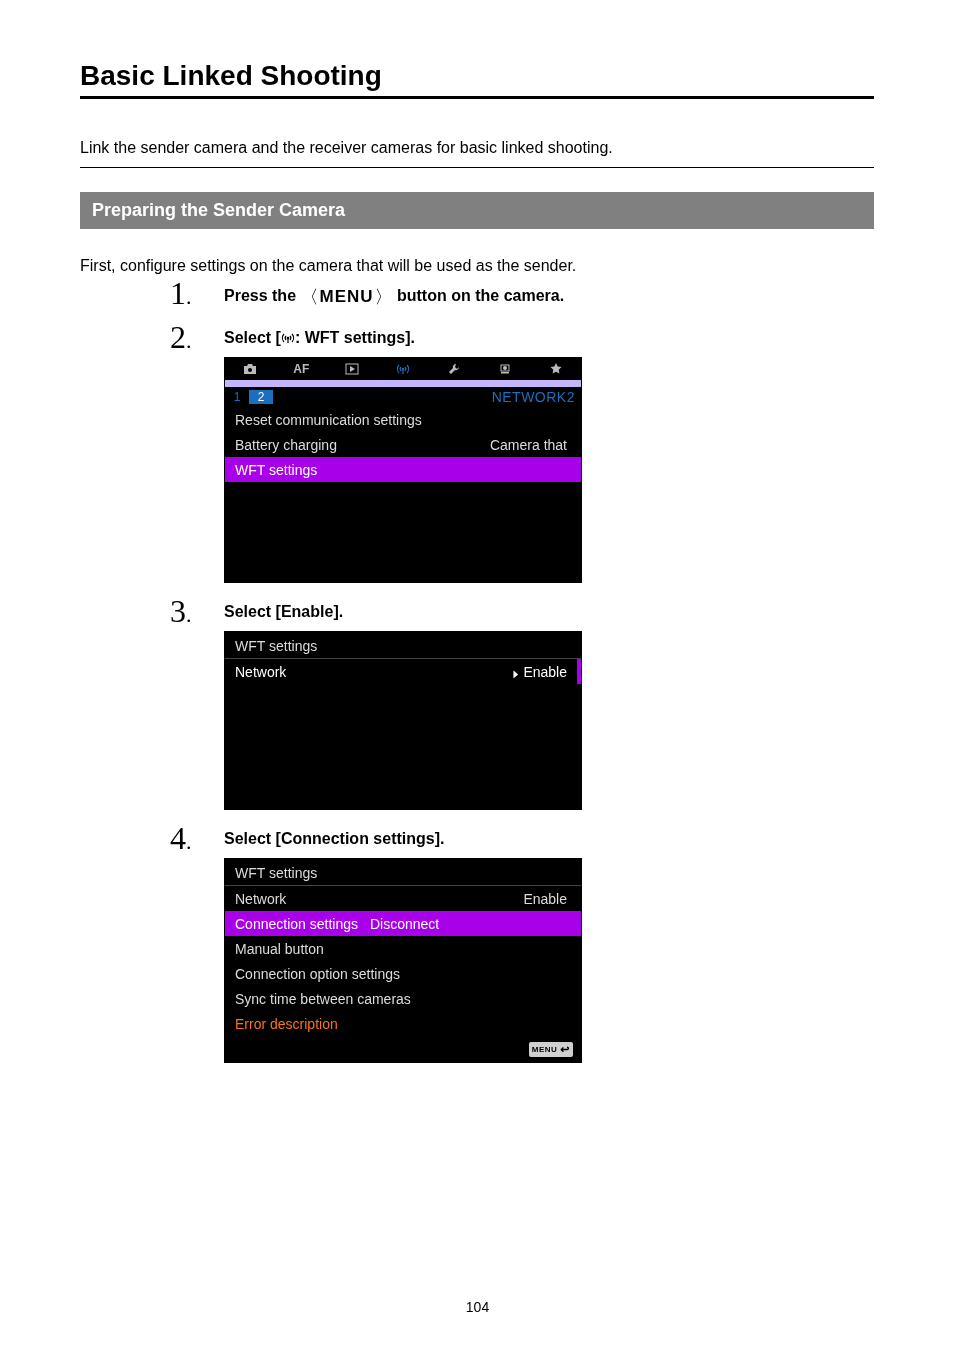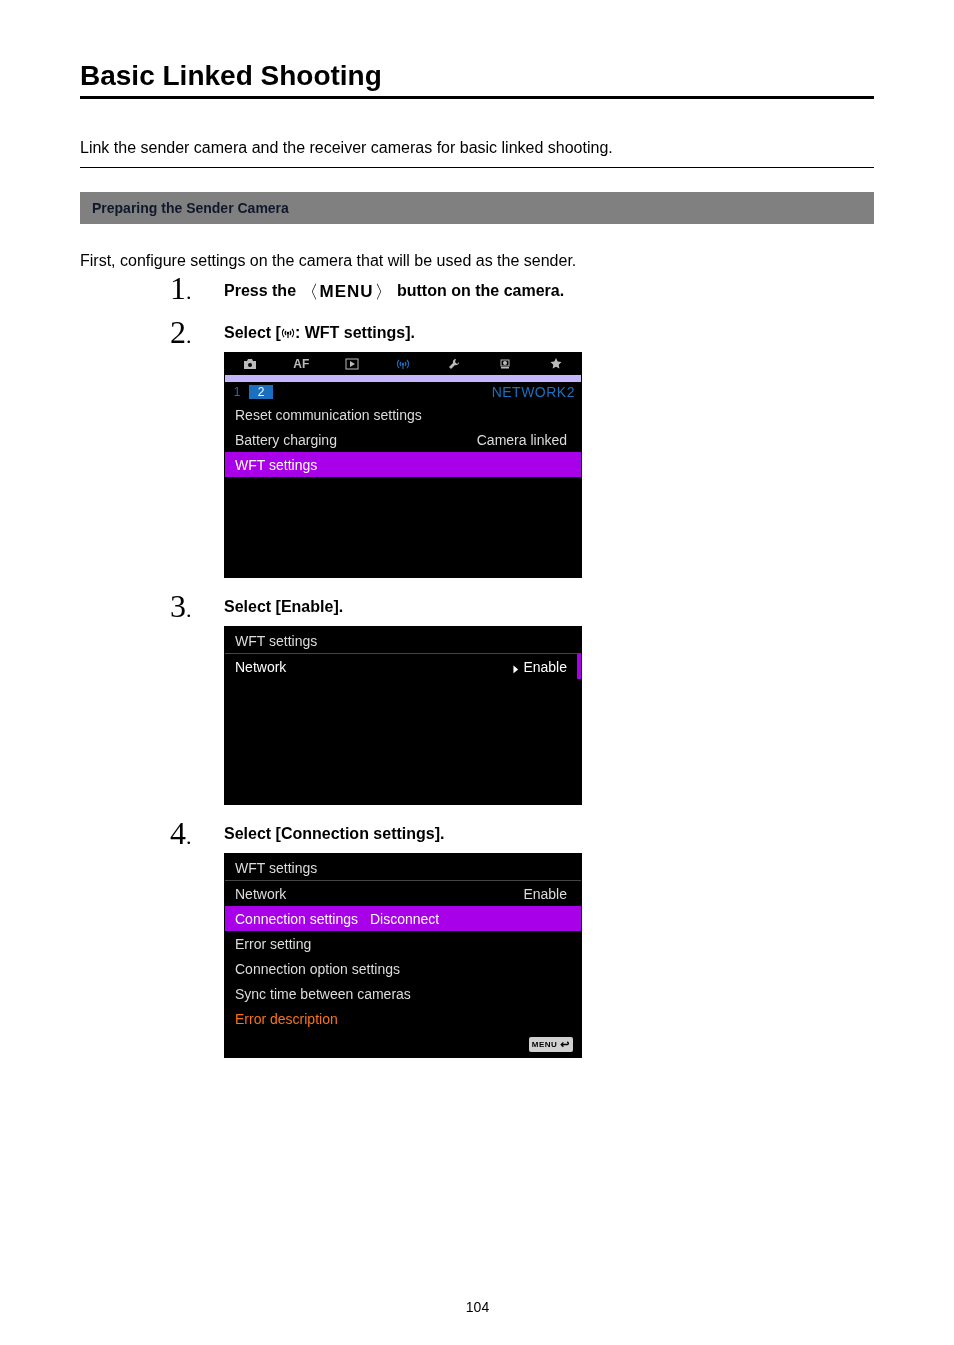"Preparing the Sender Camera" .section-bar { color: #0f172a -> #ffffff; font-size: 14px -> 18px }
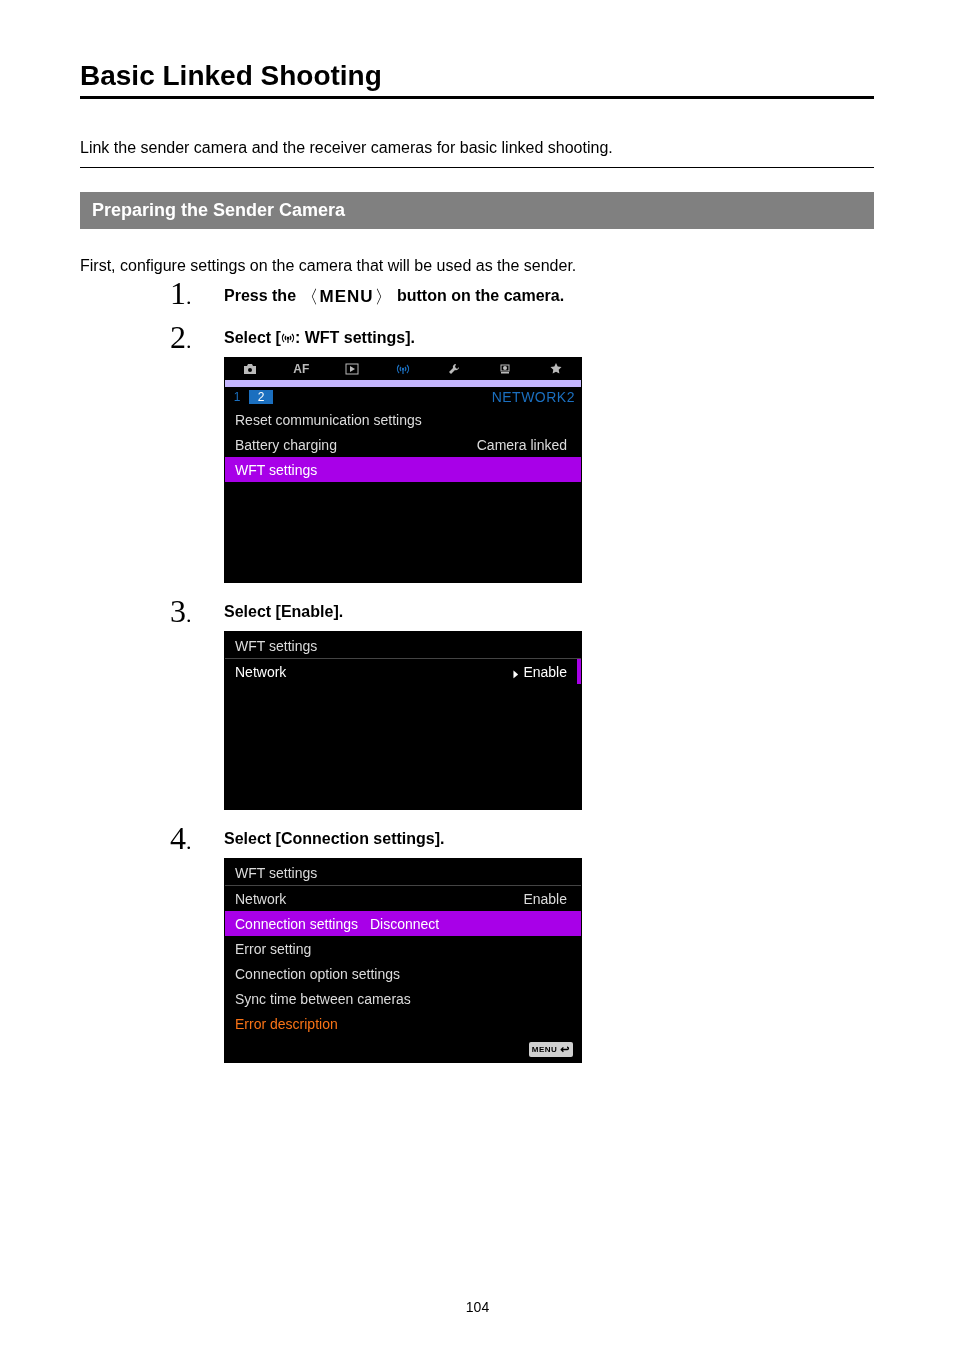"Camera linked" span.r-right { text: linked -> that }
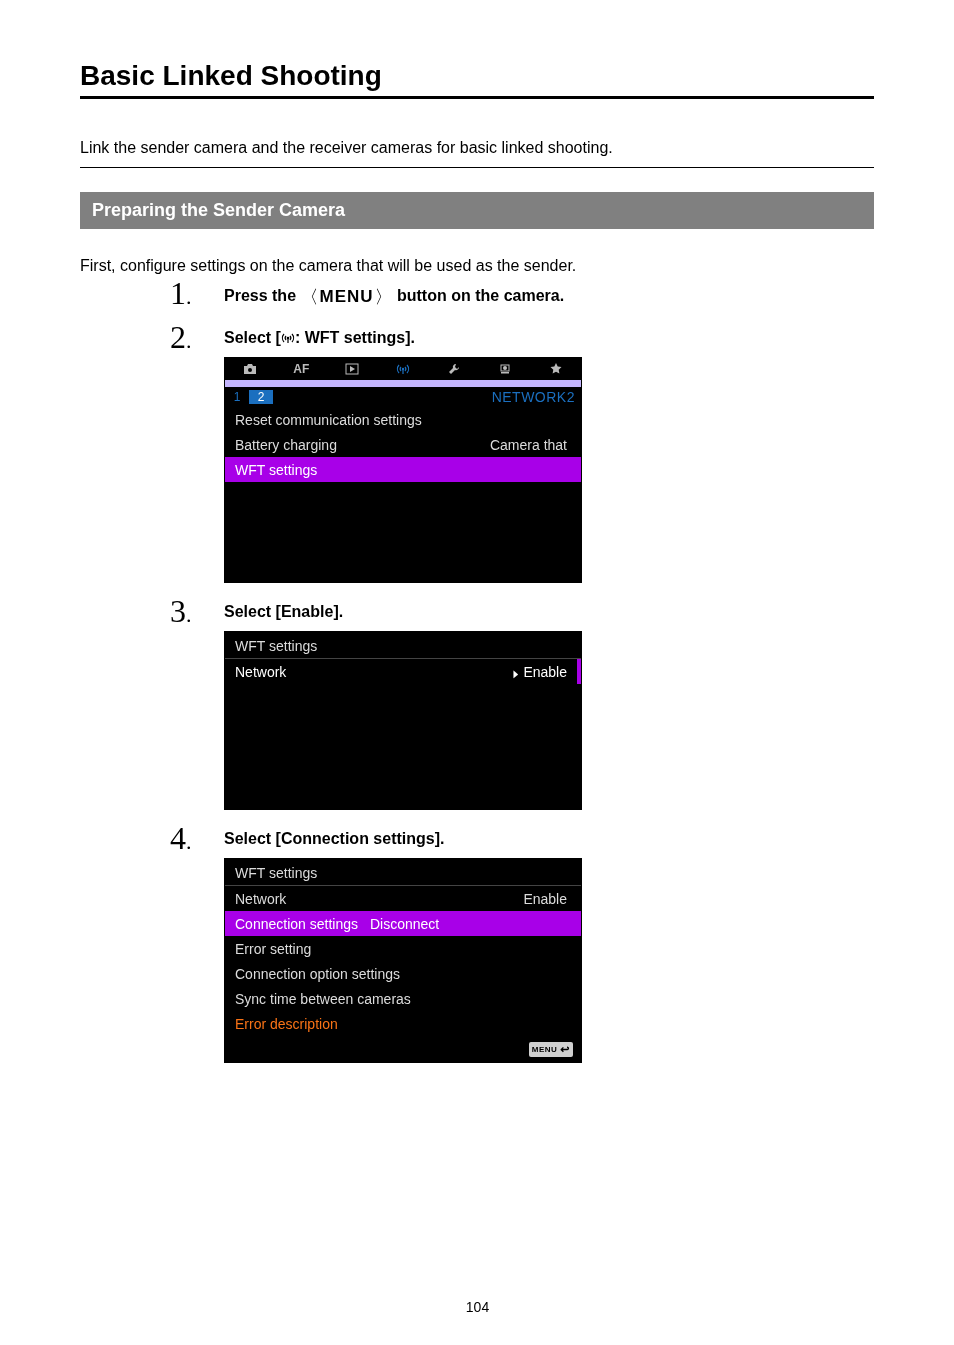"Error setting" span.r-left { text: Error setting -> Manual button }
